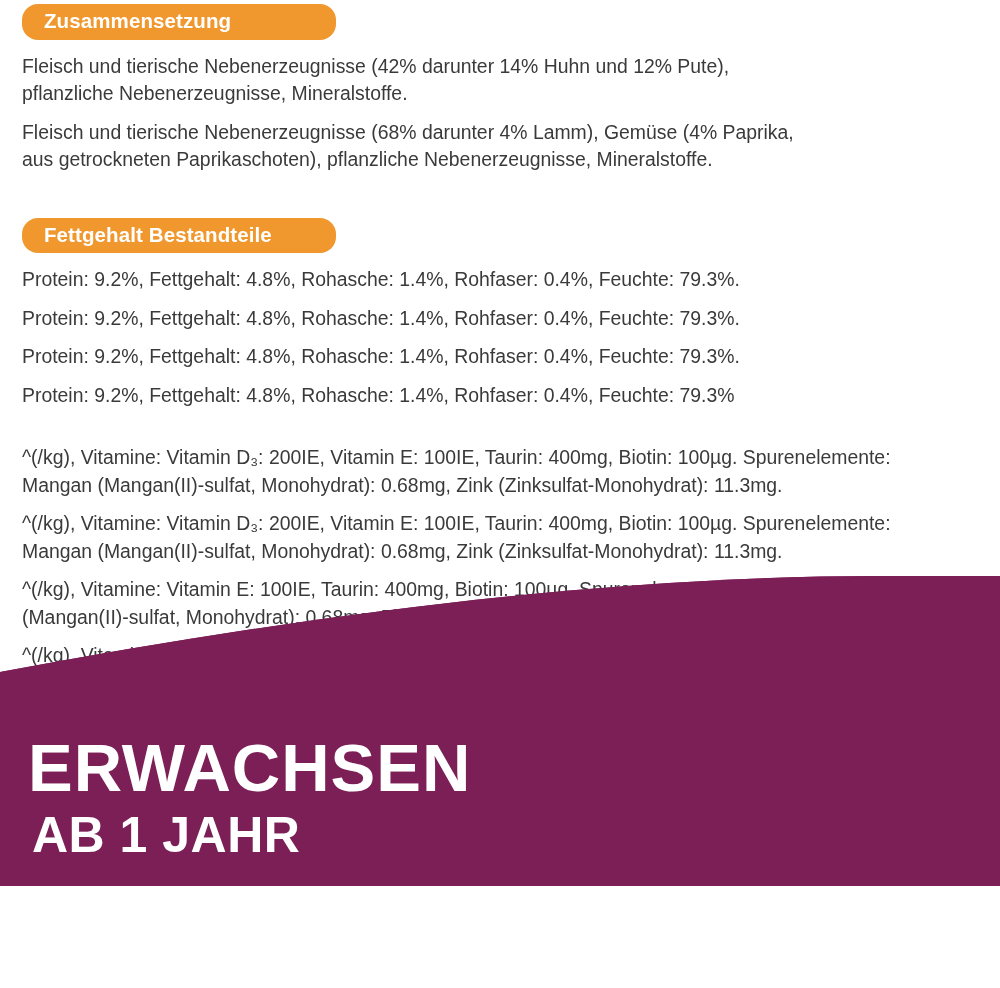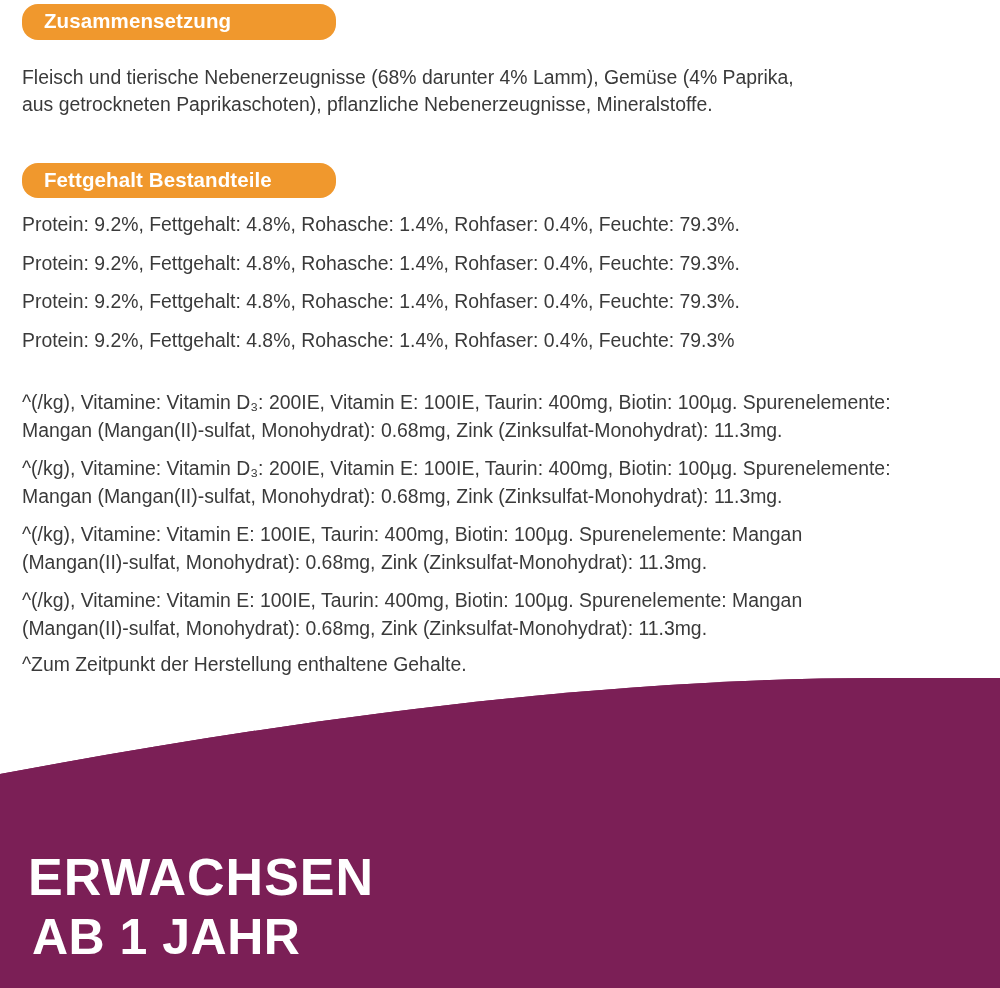"Zusammensetzung" .page { height: 988px -> 886px }
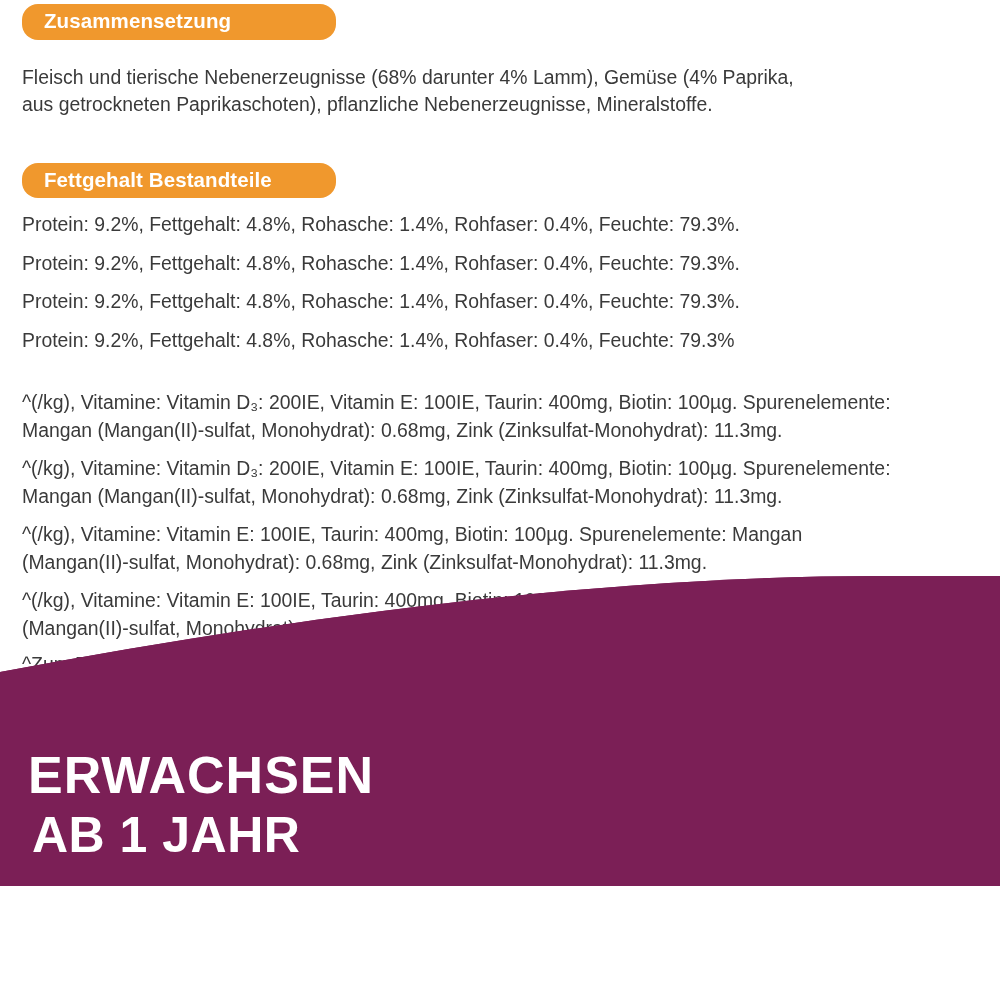"Fleisch und tierische Nebenerzeugnisse (42%" p.para { html: none -> <p>Fleisch und tierische Nebenerzeugnisse (42% darunter 14% Huhn und 12% Pute), pflanzliche Nebenerzeugnisse, Mineralstoffe.</p> }
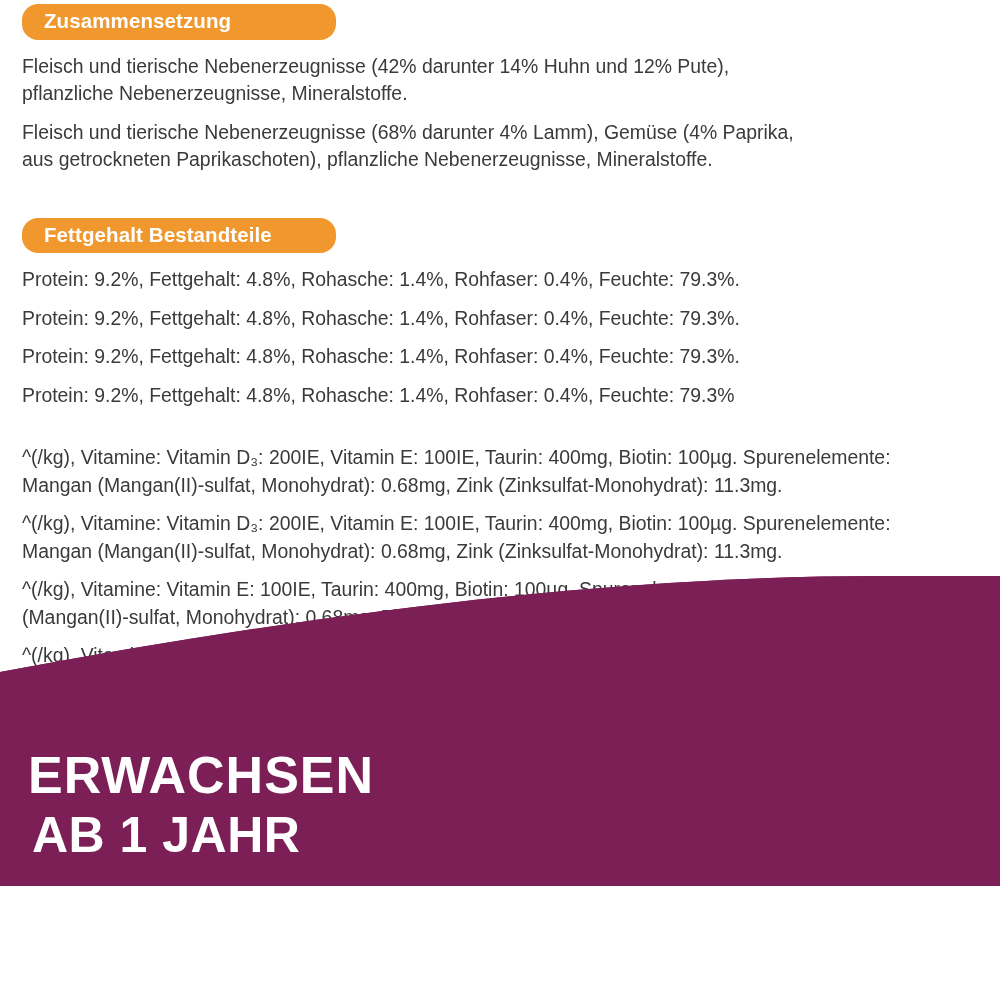"ERWACHSEN" .banner-title { font-size: 52px -> 67px }
